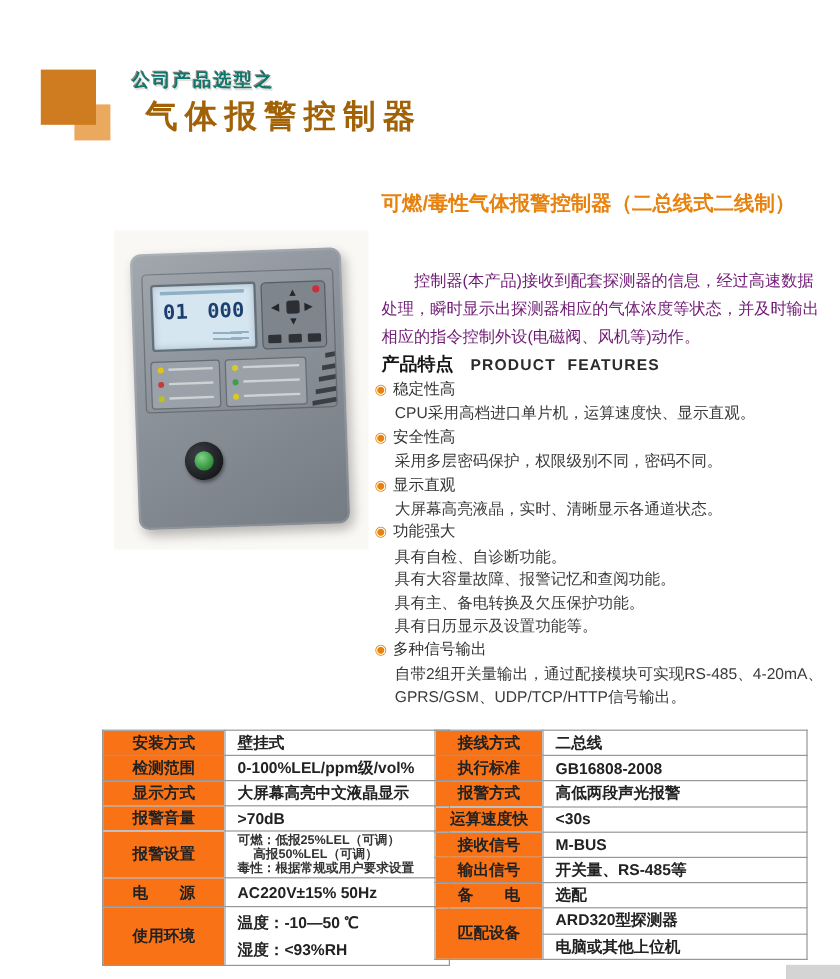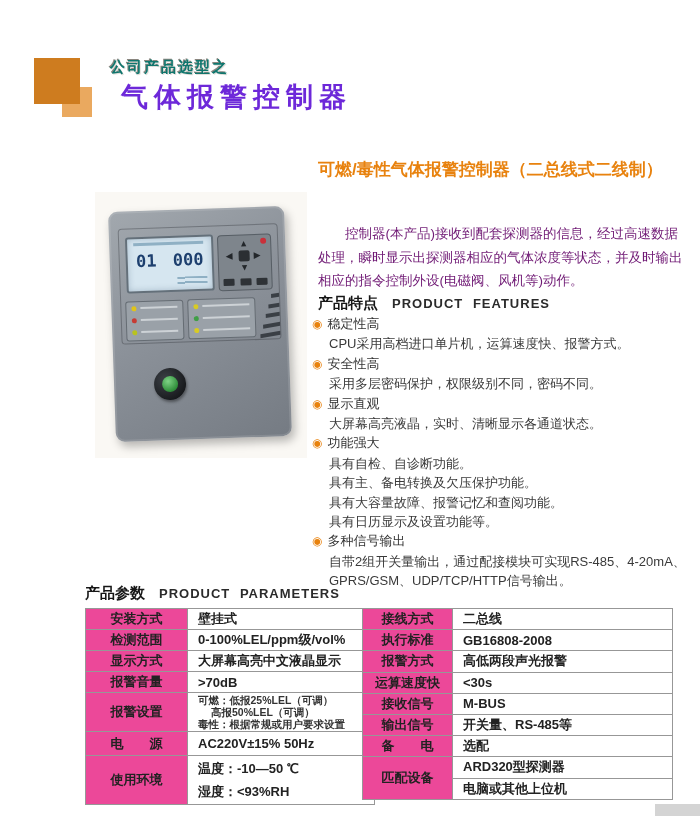"气体报警控制器" .page-title { color: #6d28d9 -> #a16207 }
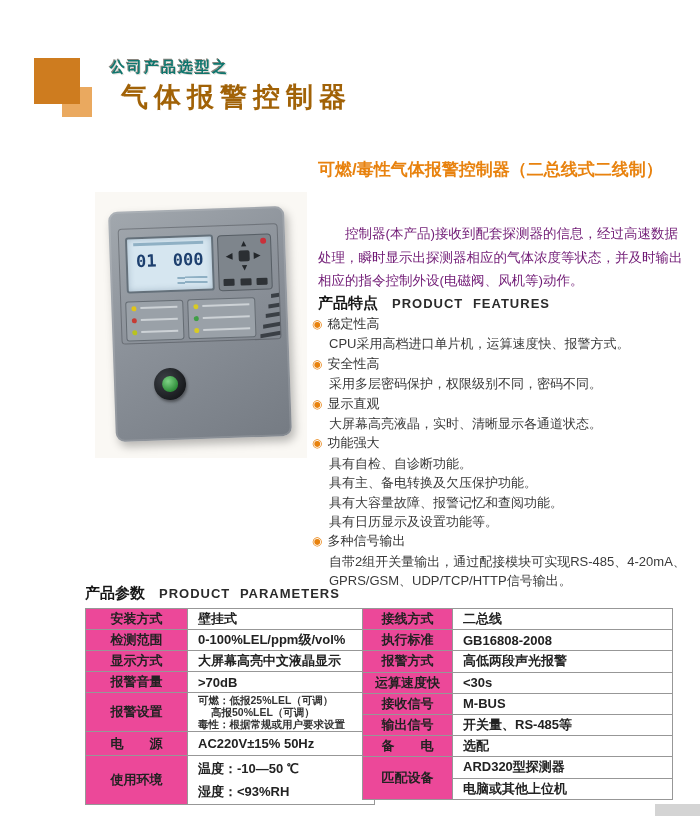"CPU采用高档进口单片机，运算速度快、报警方式。" div.feat-line { text: 报警方式 -> 显示直观 }
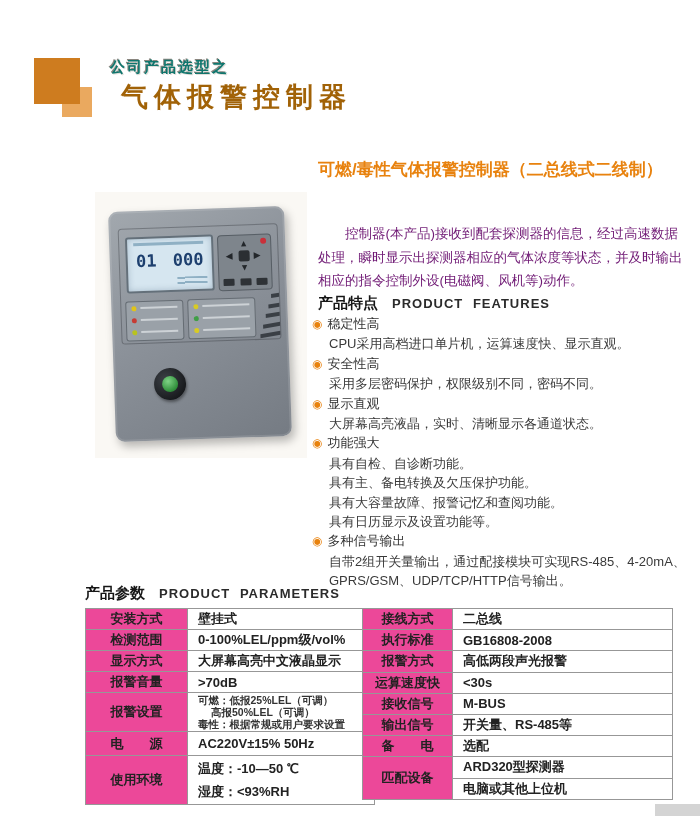"具有主、备电转换及欠压保护功能。" div.feat-line { order: before "具有大容量故障、报警记忆和查阅功能。" -> after "具有大容量故障、报警记忆和查阅功能。" }
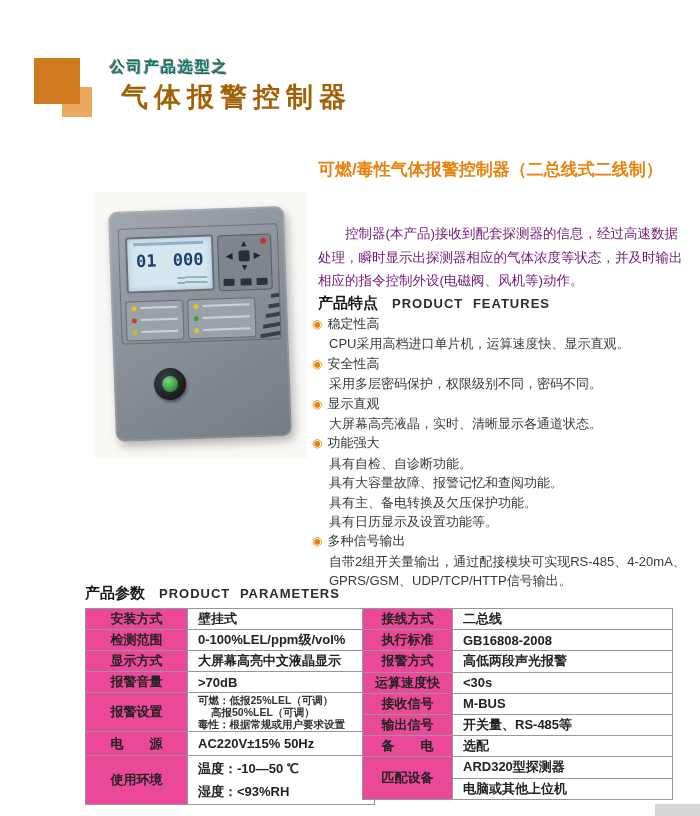"产品参数 PRODUCT PARAMETERS" div.abs { html: <div> <span>产品参数</span><span>PRODUCT PARAMETERS</span> </div> -> none }
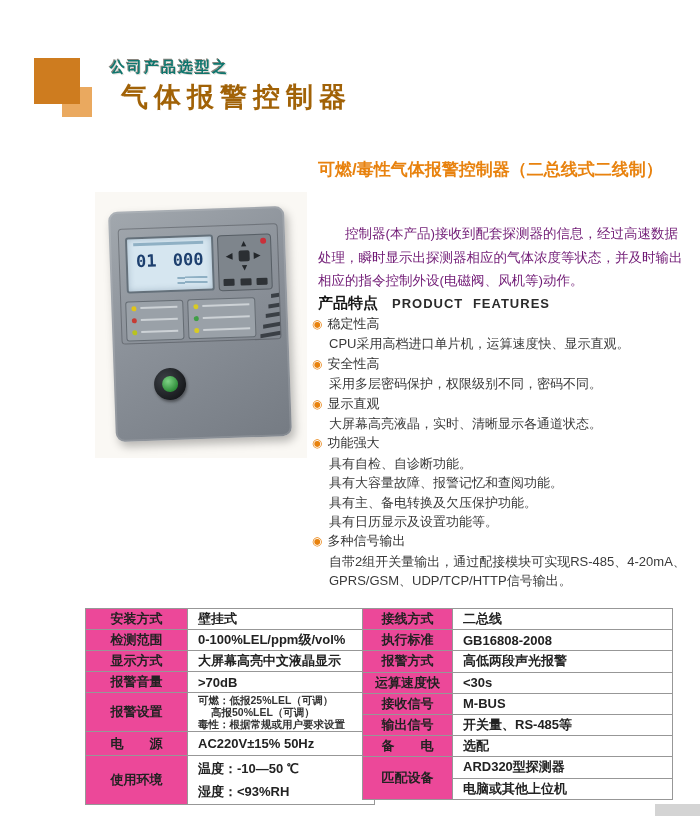"安装方式" td.lbl { background: #ec4899 -> #f97316 }
